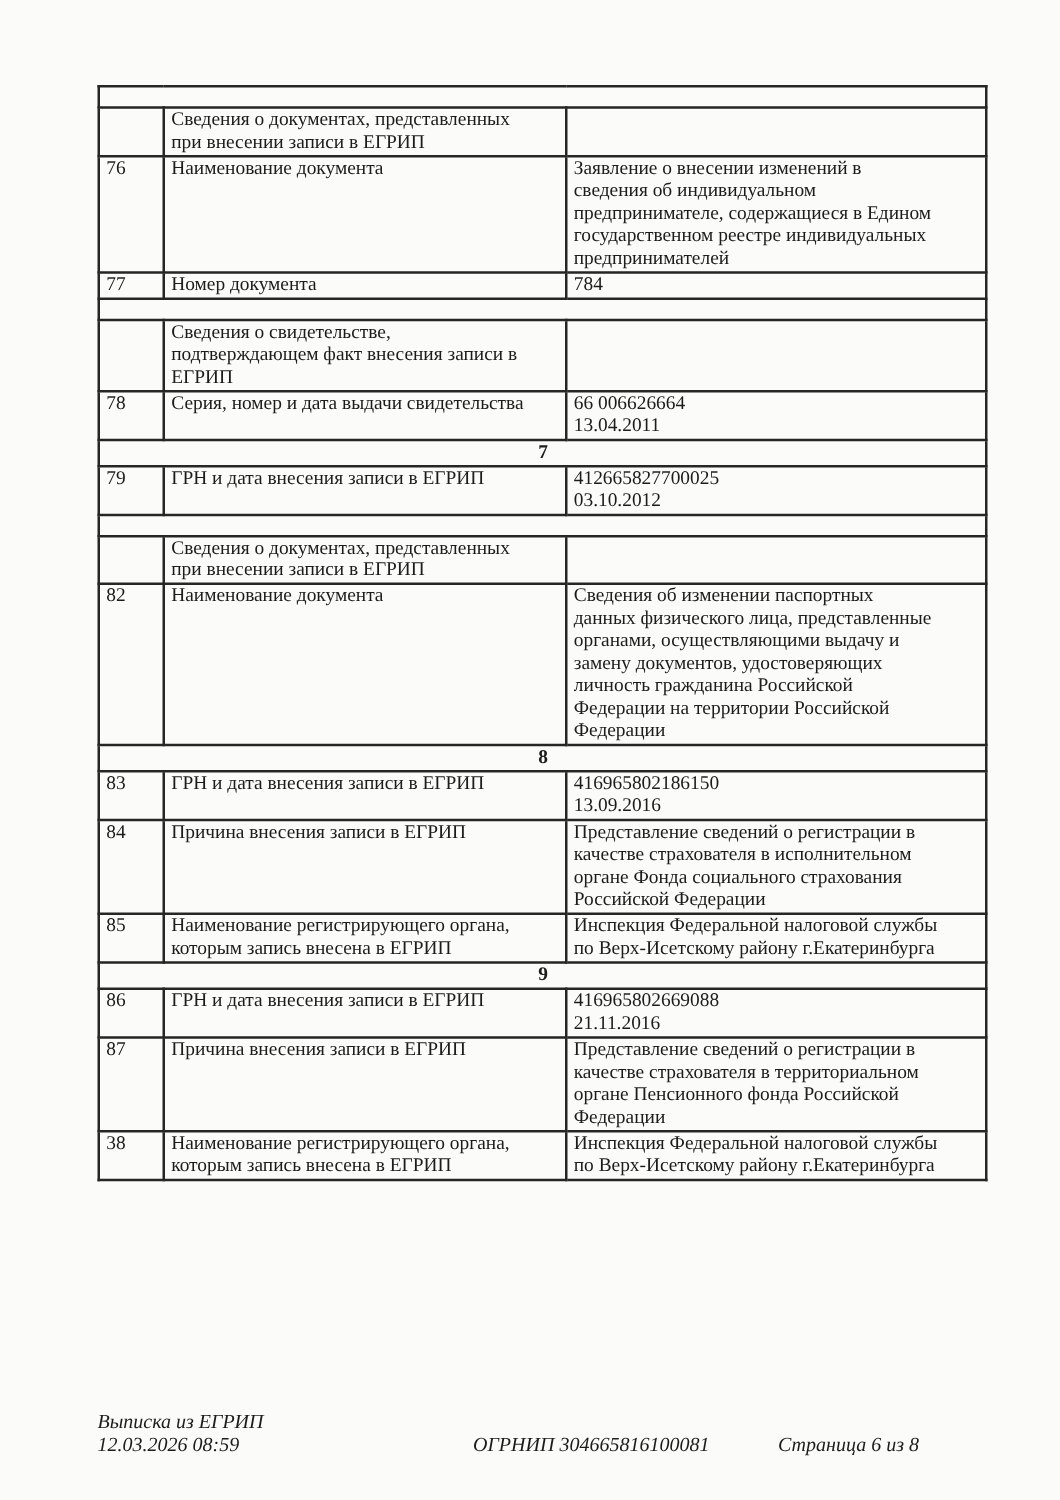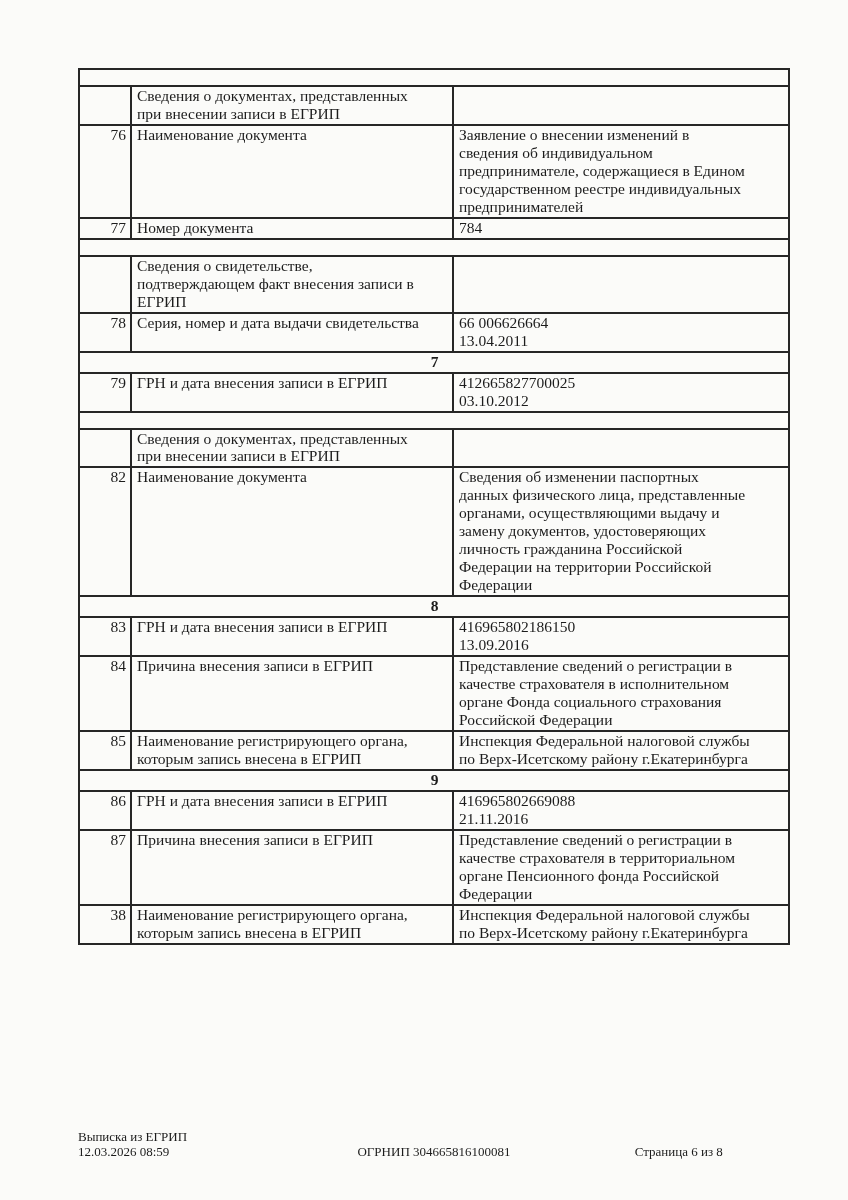"76" td.num { text-align: right -> left }
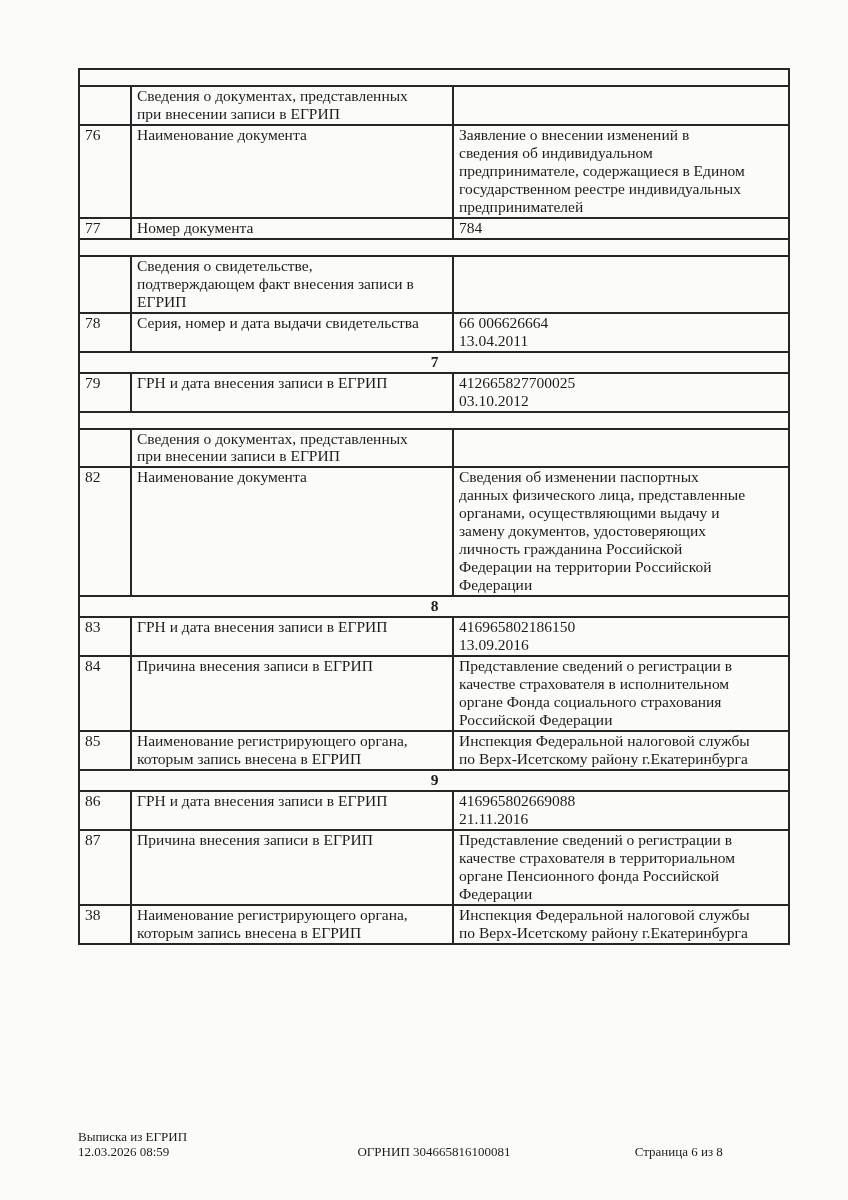"Выписка из ЕГРИП" .footer { font-size: 13px -> 16px; font-style: none -> italic }
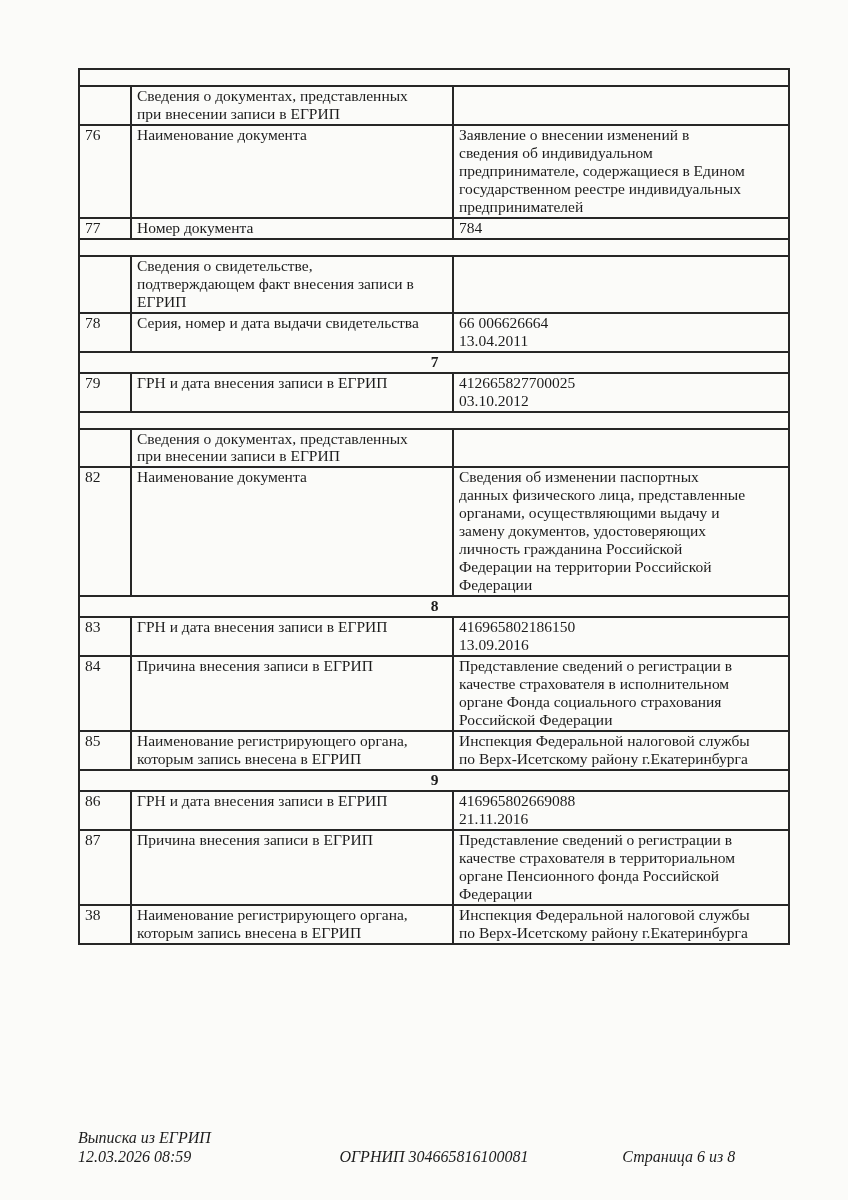"ОГРНИП 304665816100081" .footer .f-center { text-align: center -> right }
